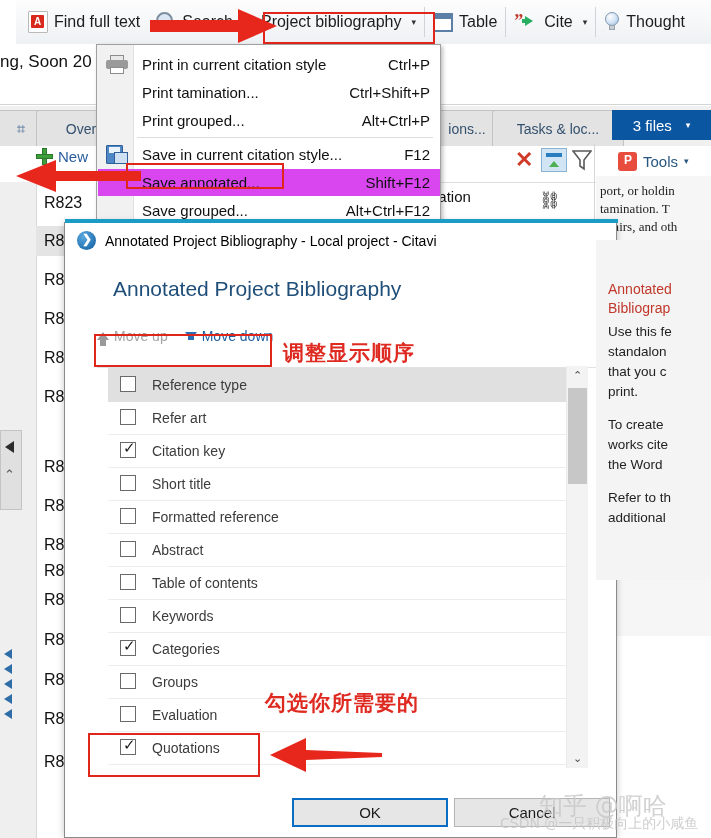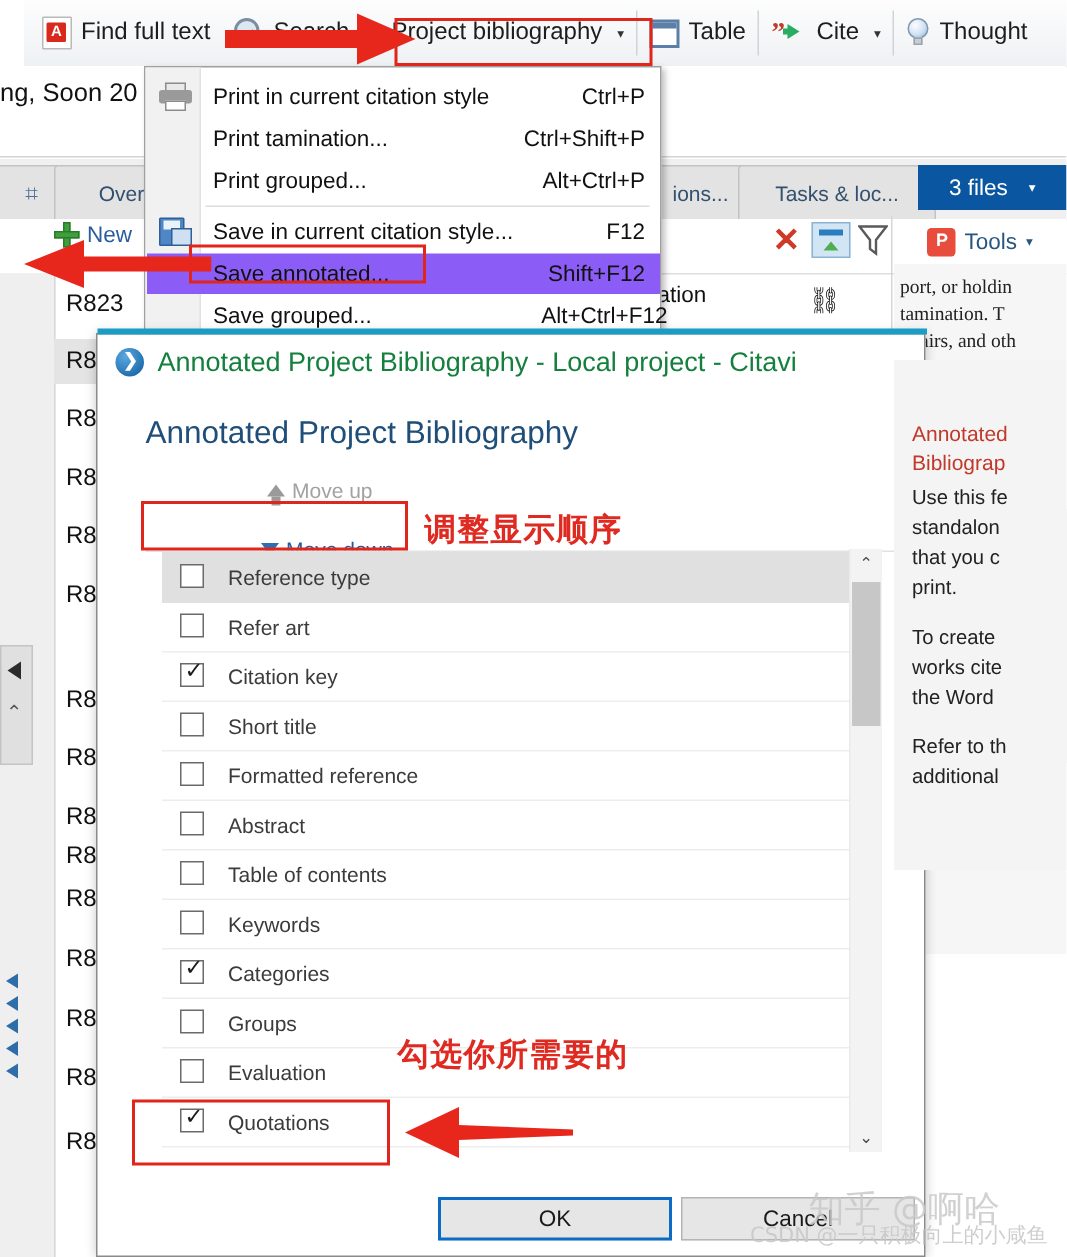"Save annotated..." .mi.hl { background: #8b5cf6 -> #d946ef }
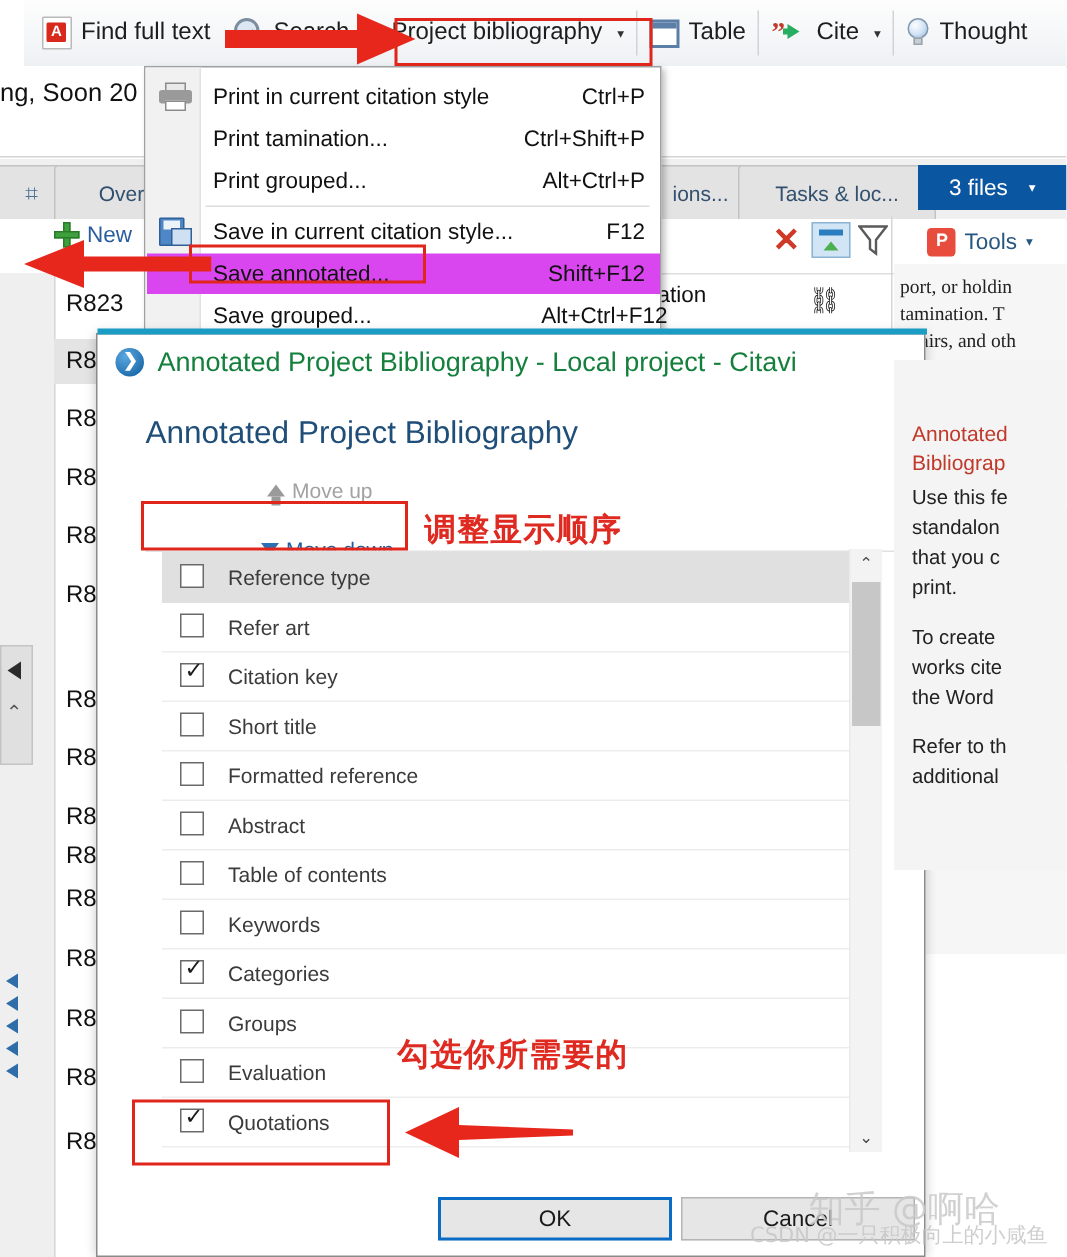"Save grouped..." div.mi { padding-left: 15px -> none }
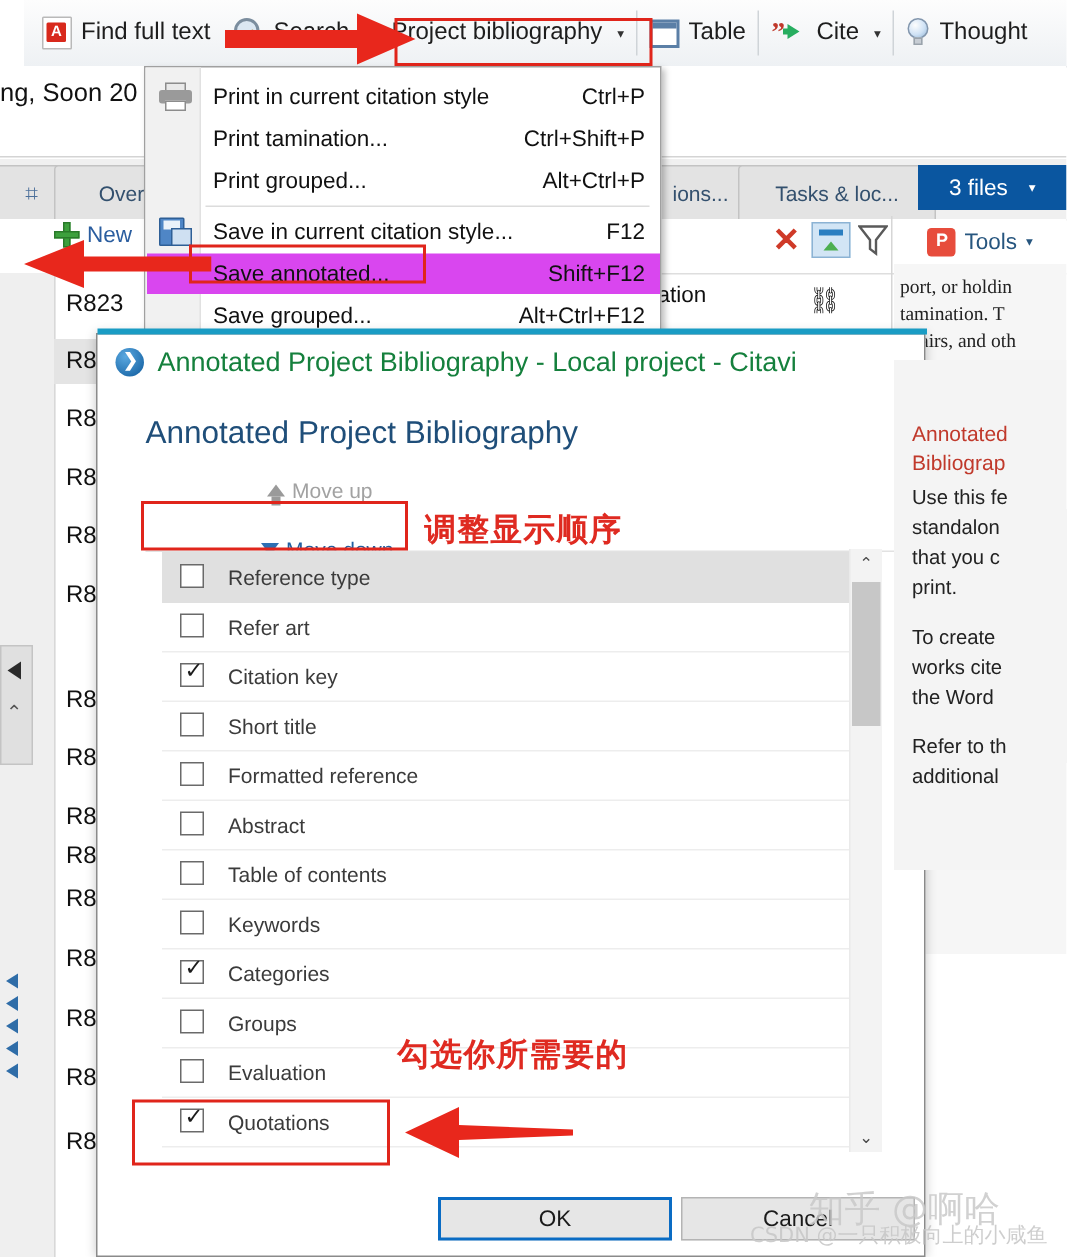"Annotated Project Bibliography - Local" #dlg-title { color: #15803d -> #000000; font-size: 18px -> 14px }
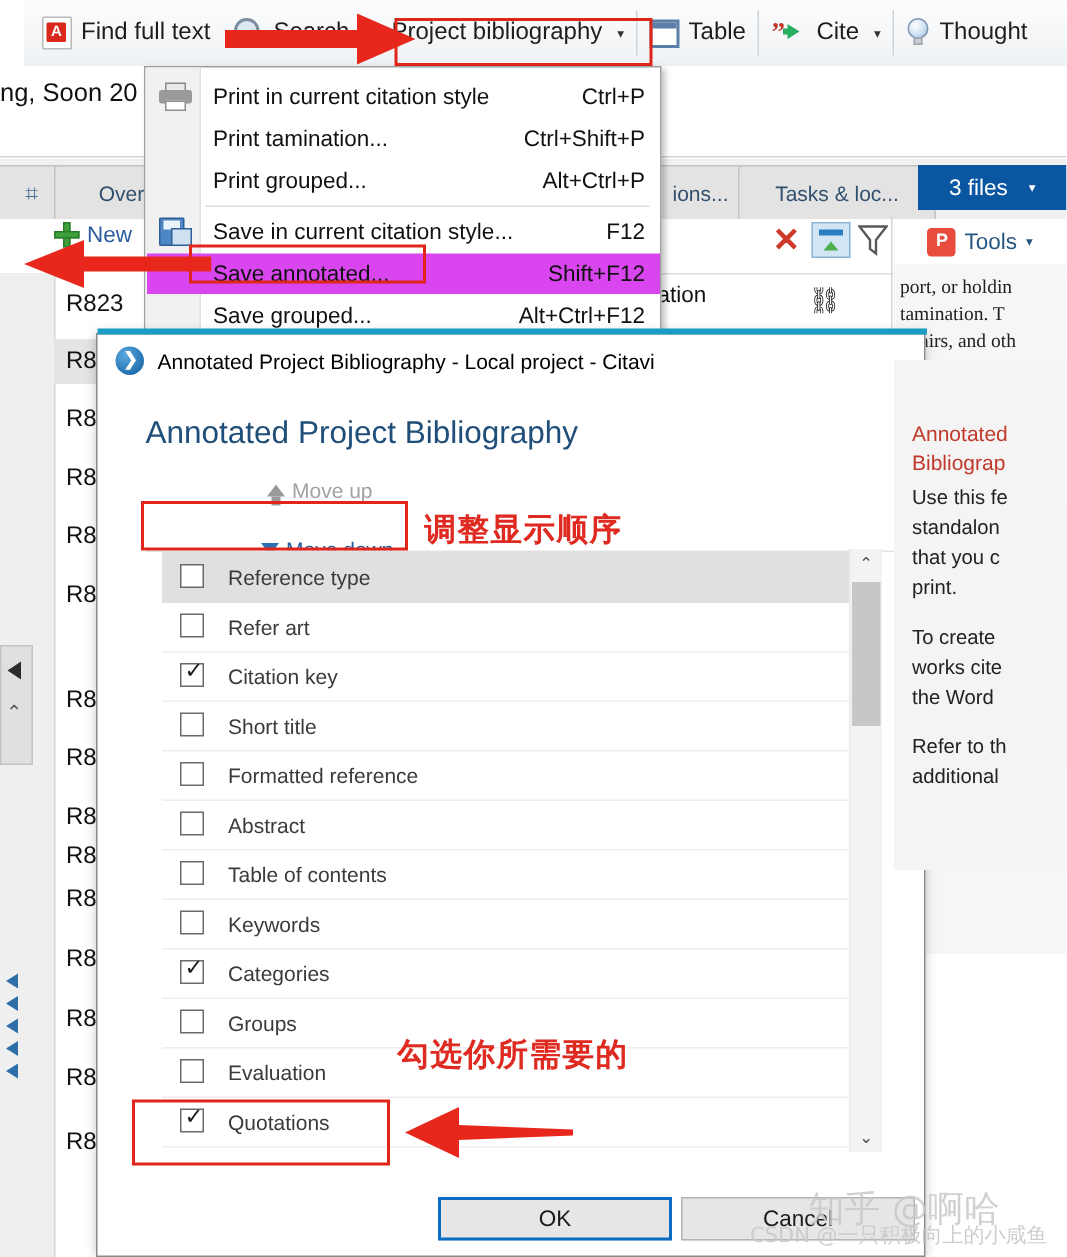"Annotated Project Bibliography" #dlg-heading { left: 32px -> 48px }
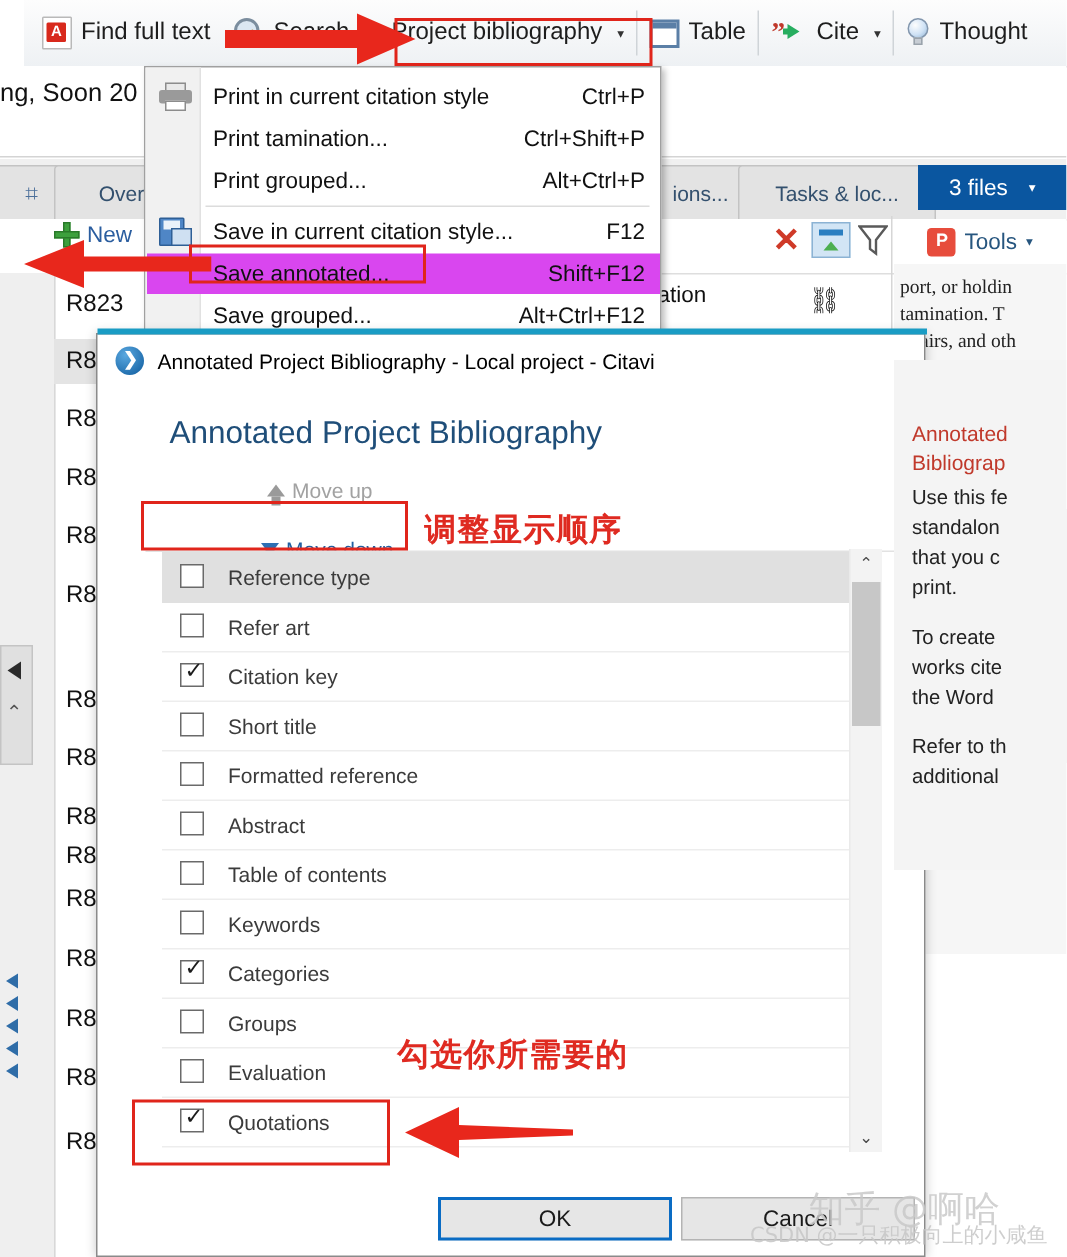"Move up" #movebar { flex-direction: column -> none; gap: 23px -> 7px }
